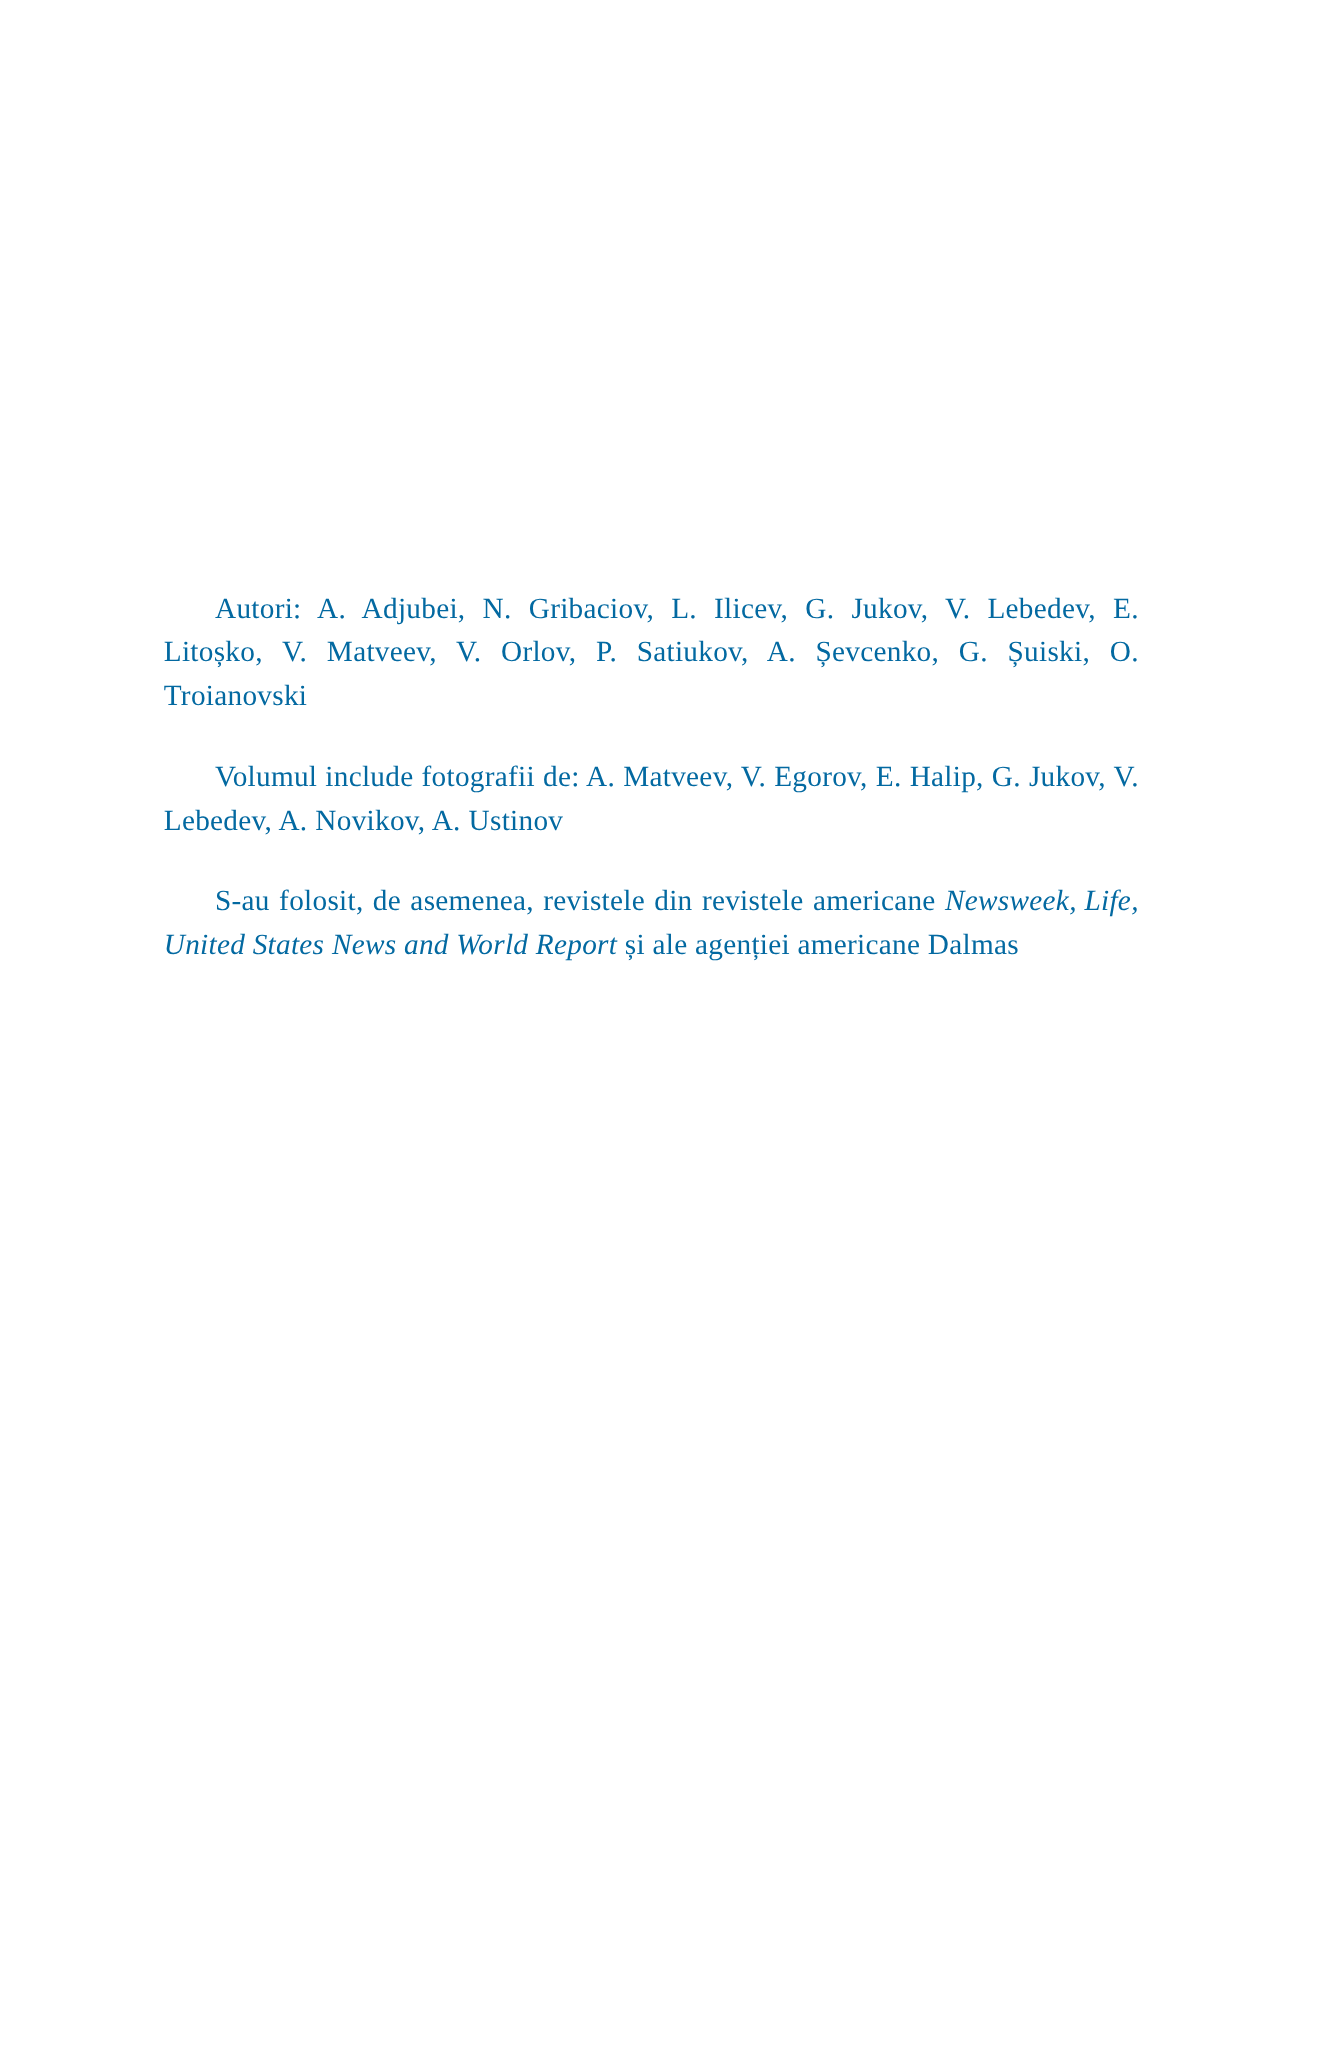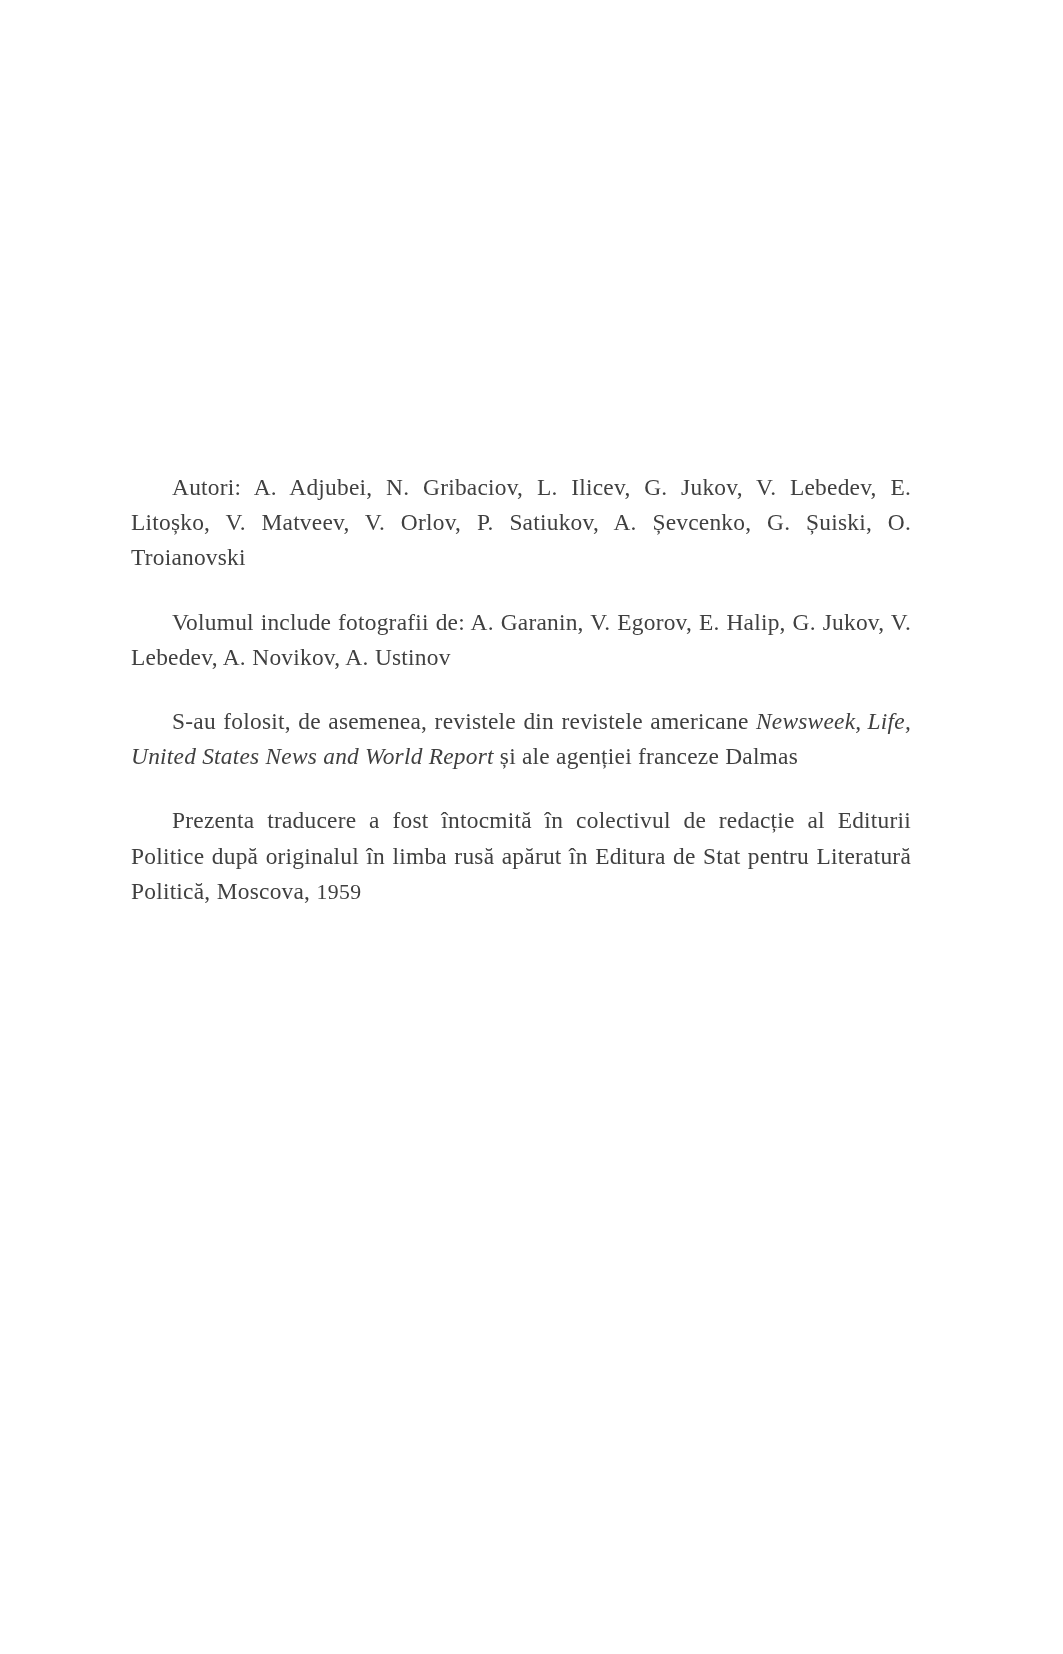"Autori: A. Adjubei, N. Gribaciov," .para { color: #404040 -> #0369a1 }
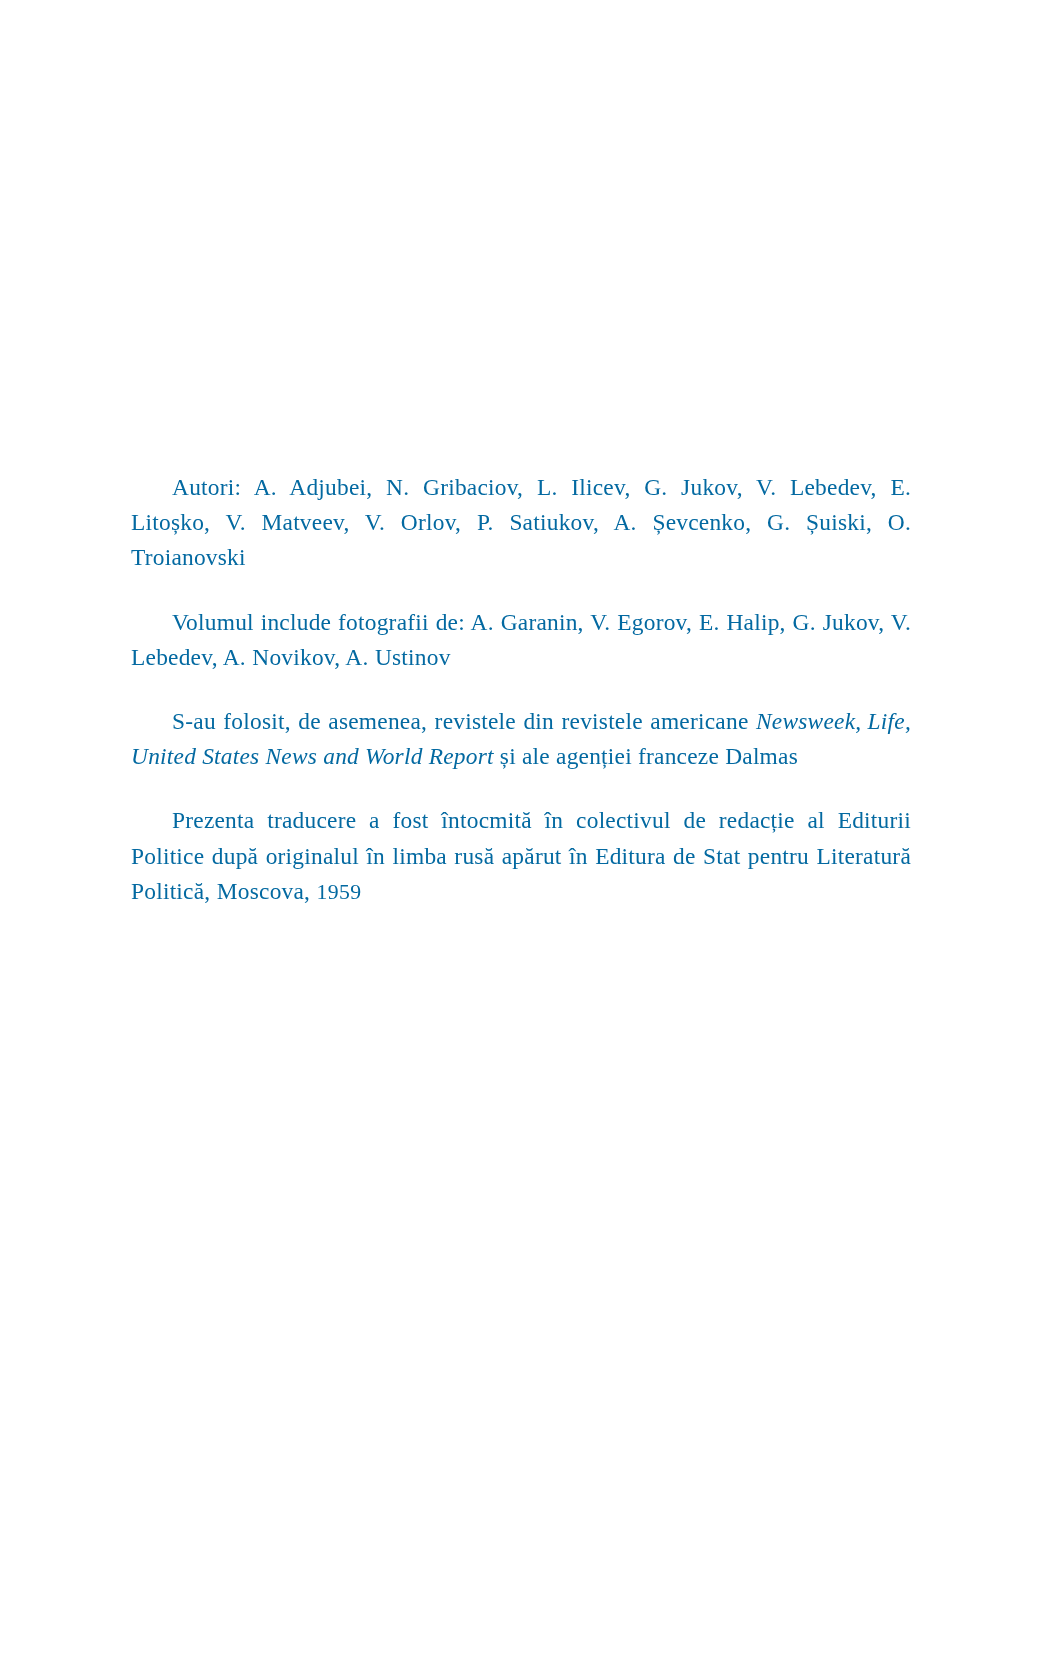"Volumul include fotografii de: A." p.para { text: Garanin -> Matveev }
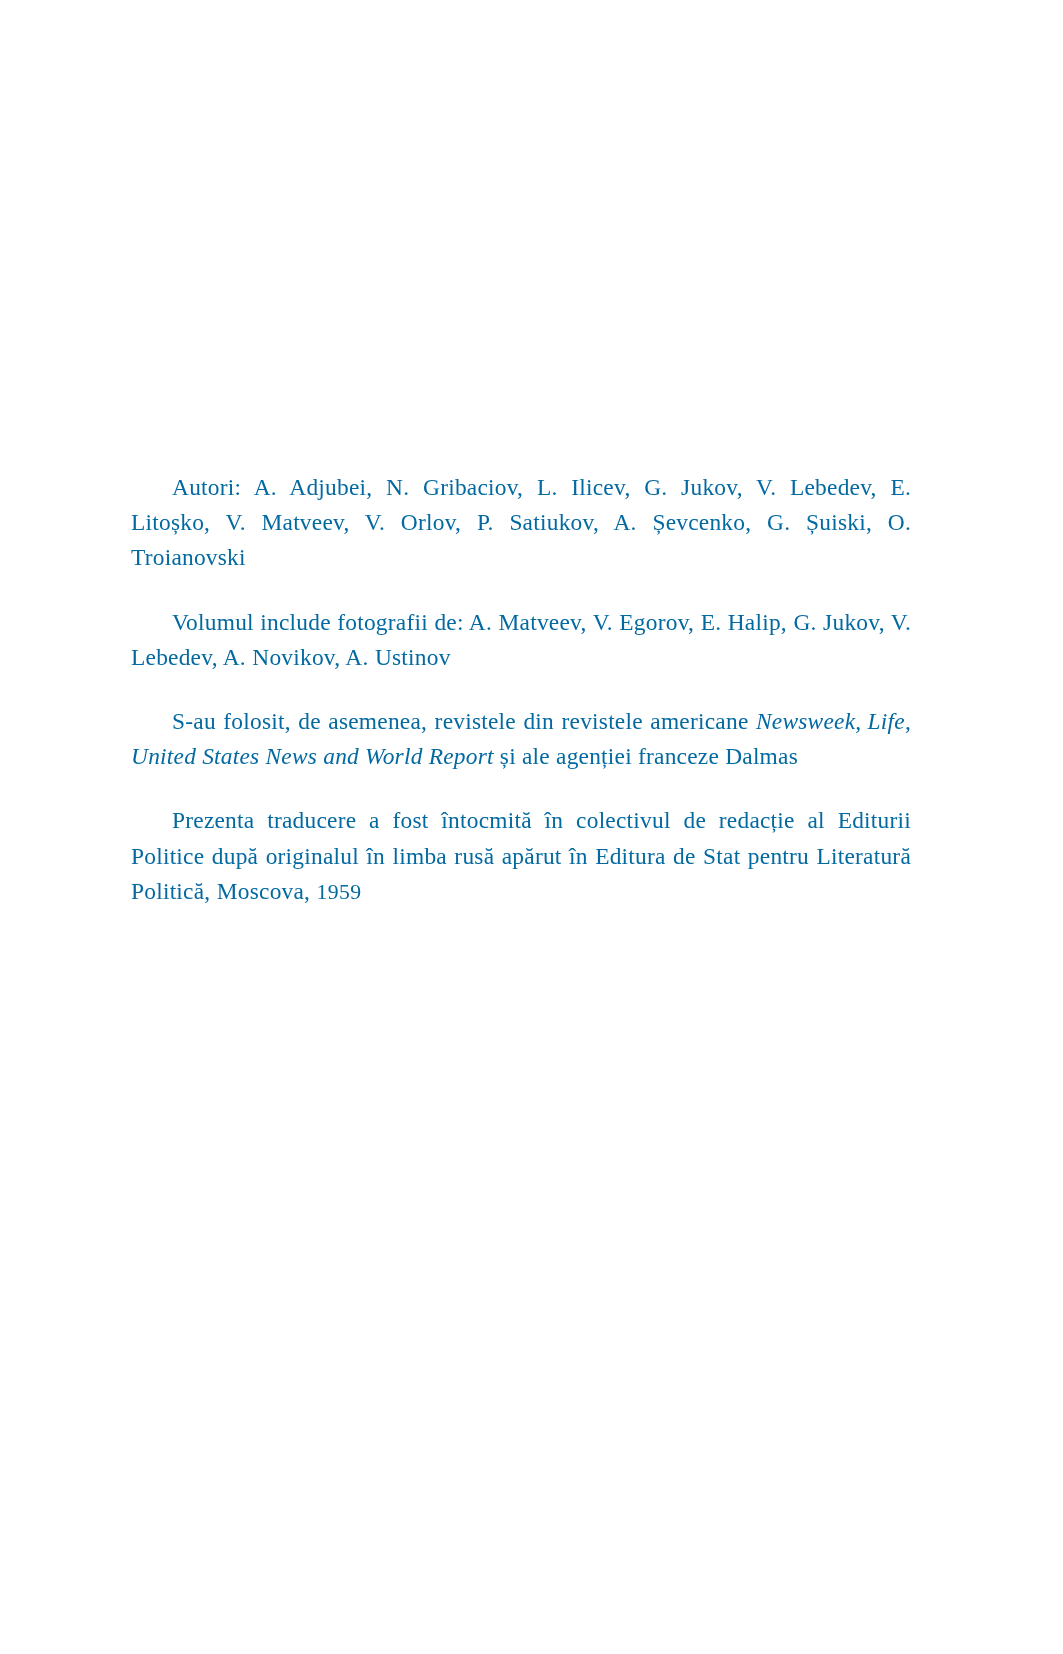"și ale agenției franceze Dalmas" span.tight-run { text: franceze -> americane }
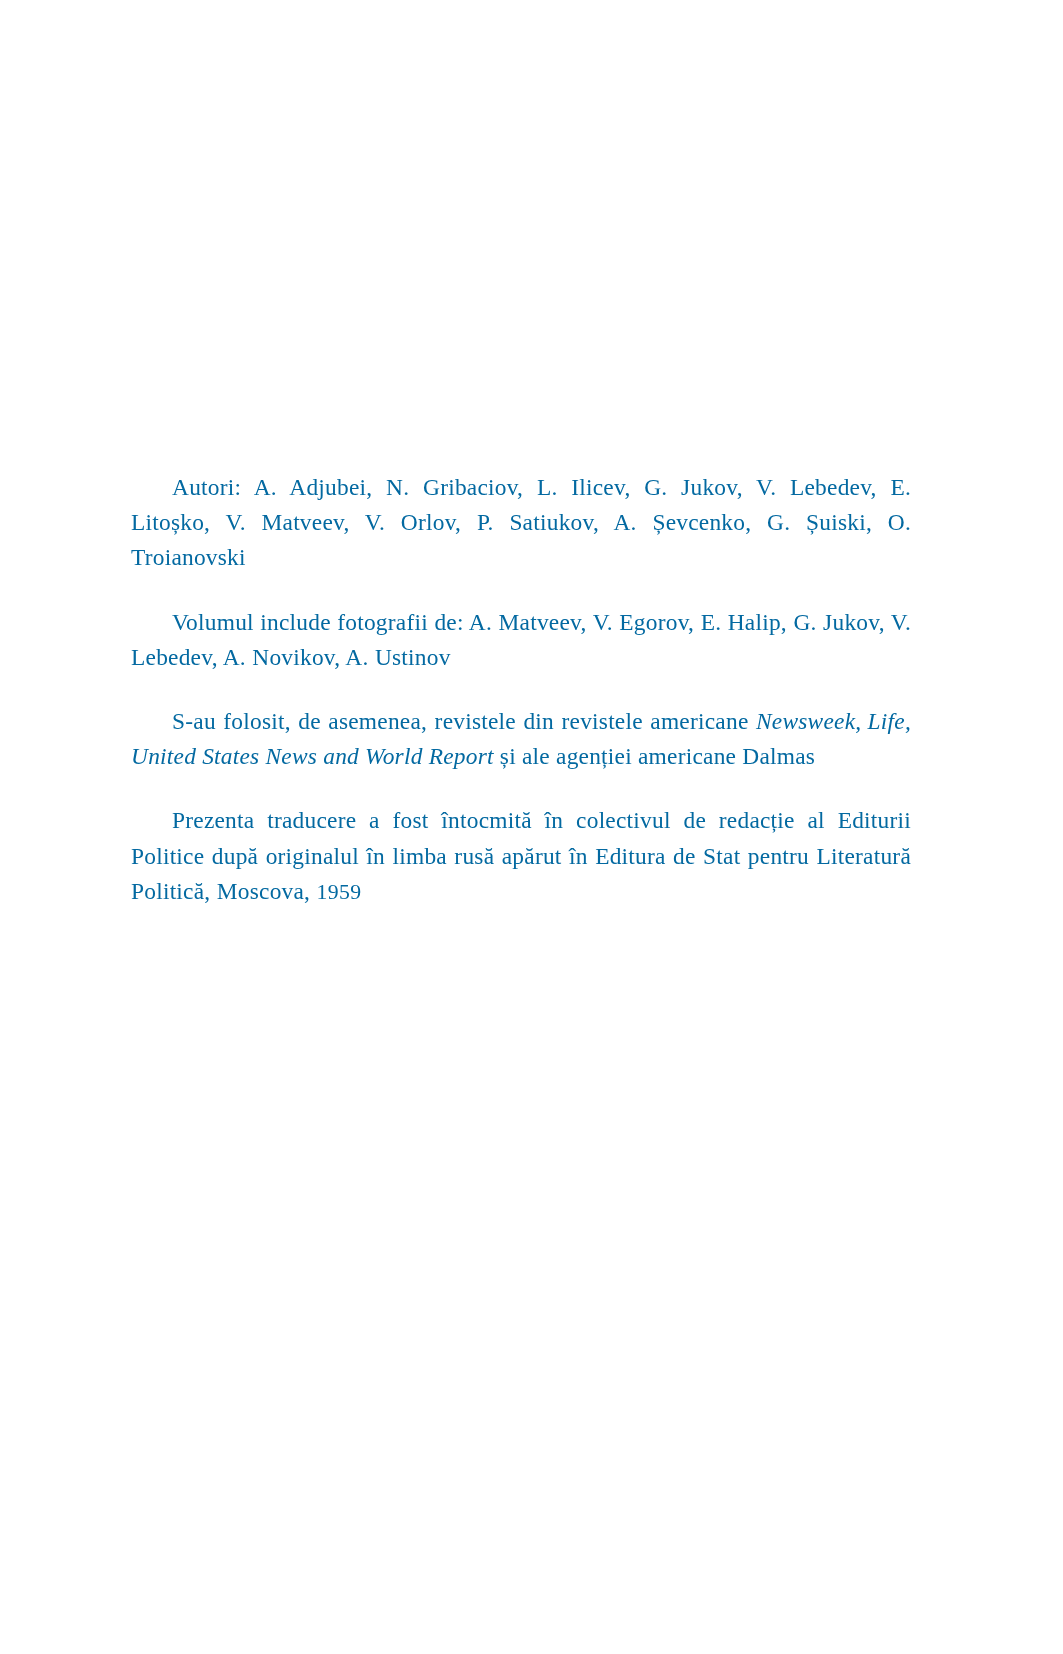"Prezenta traducere a fost întocmită" p.para { html: <p><span>Prezenta traducere a fost întocmită în colectivul de redacție al Editurii Politice după originalul în limba rusă apărut în Editura de Stat pentru Literatură Politică, Moscova, </span><span>1959</span></p> -> none }
